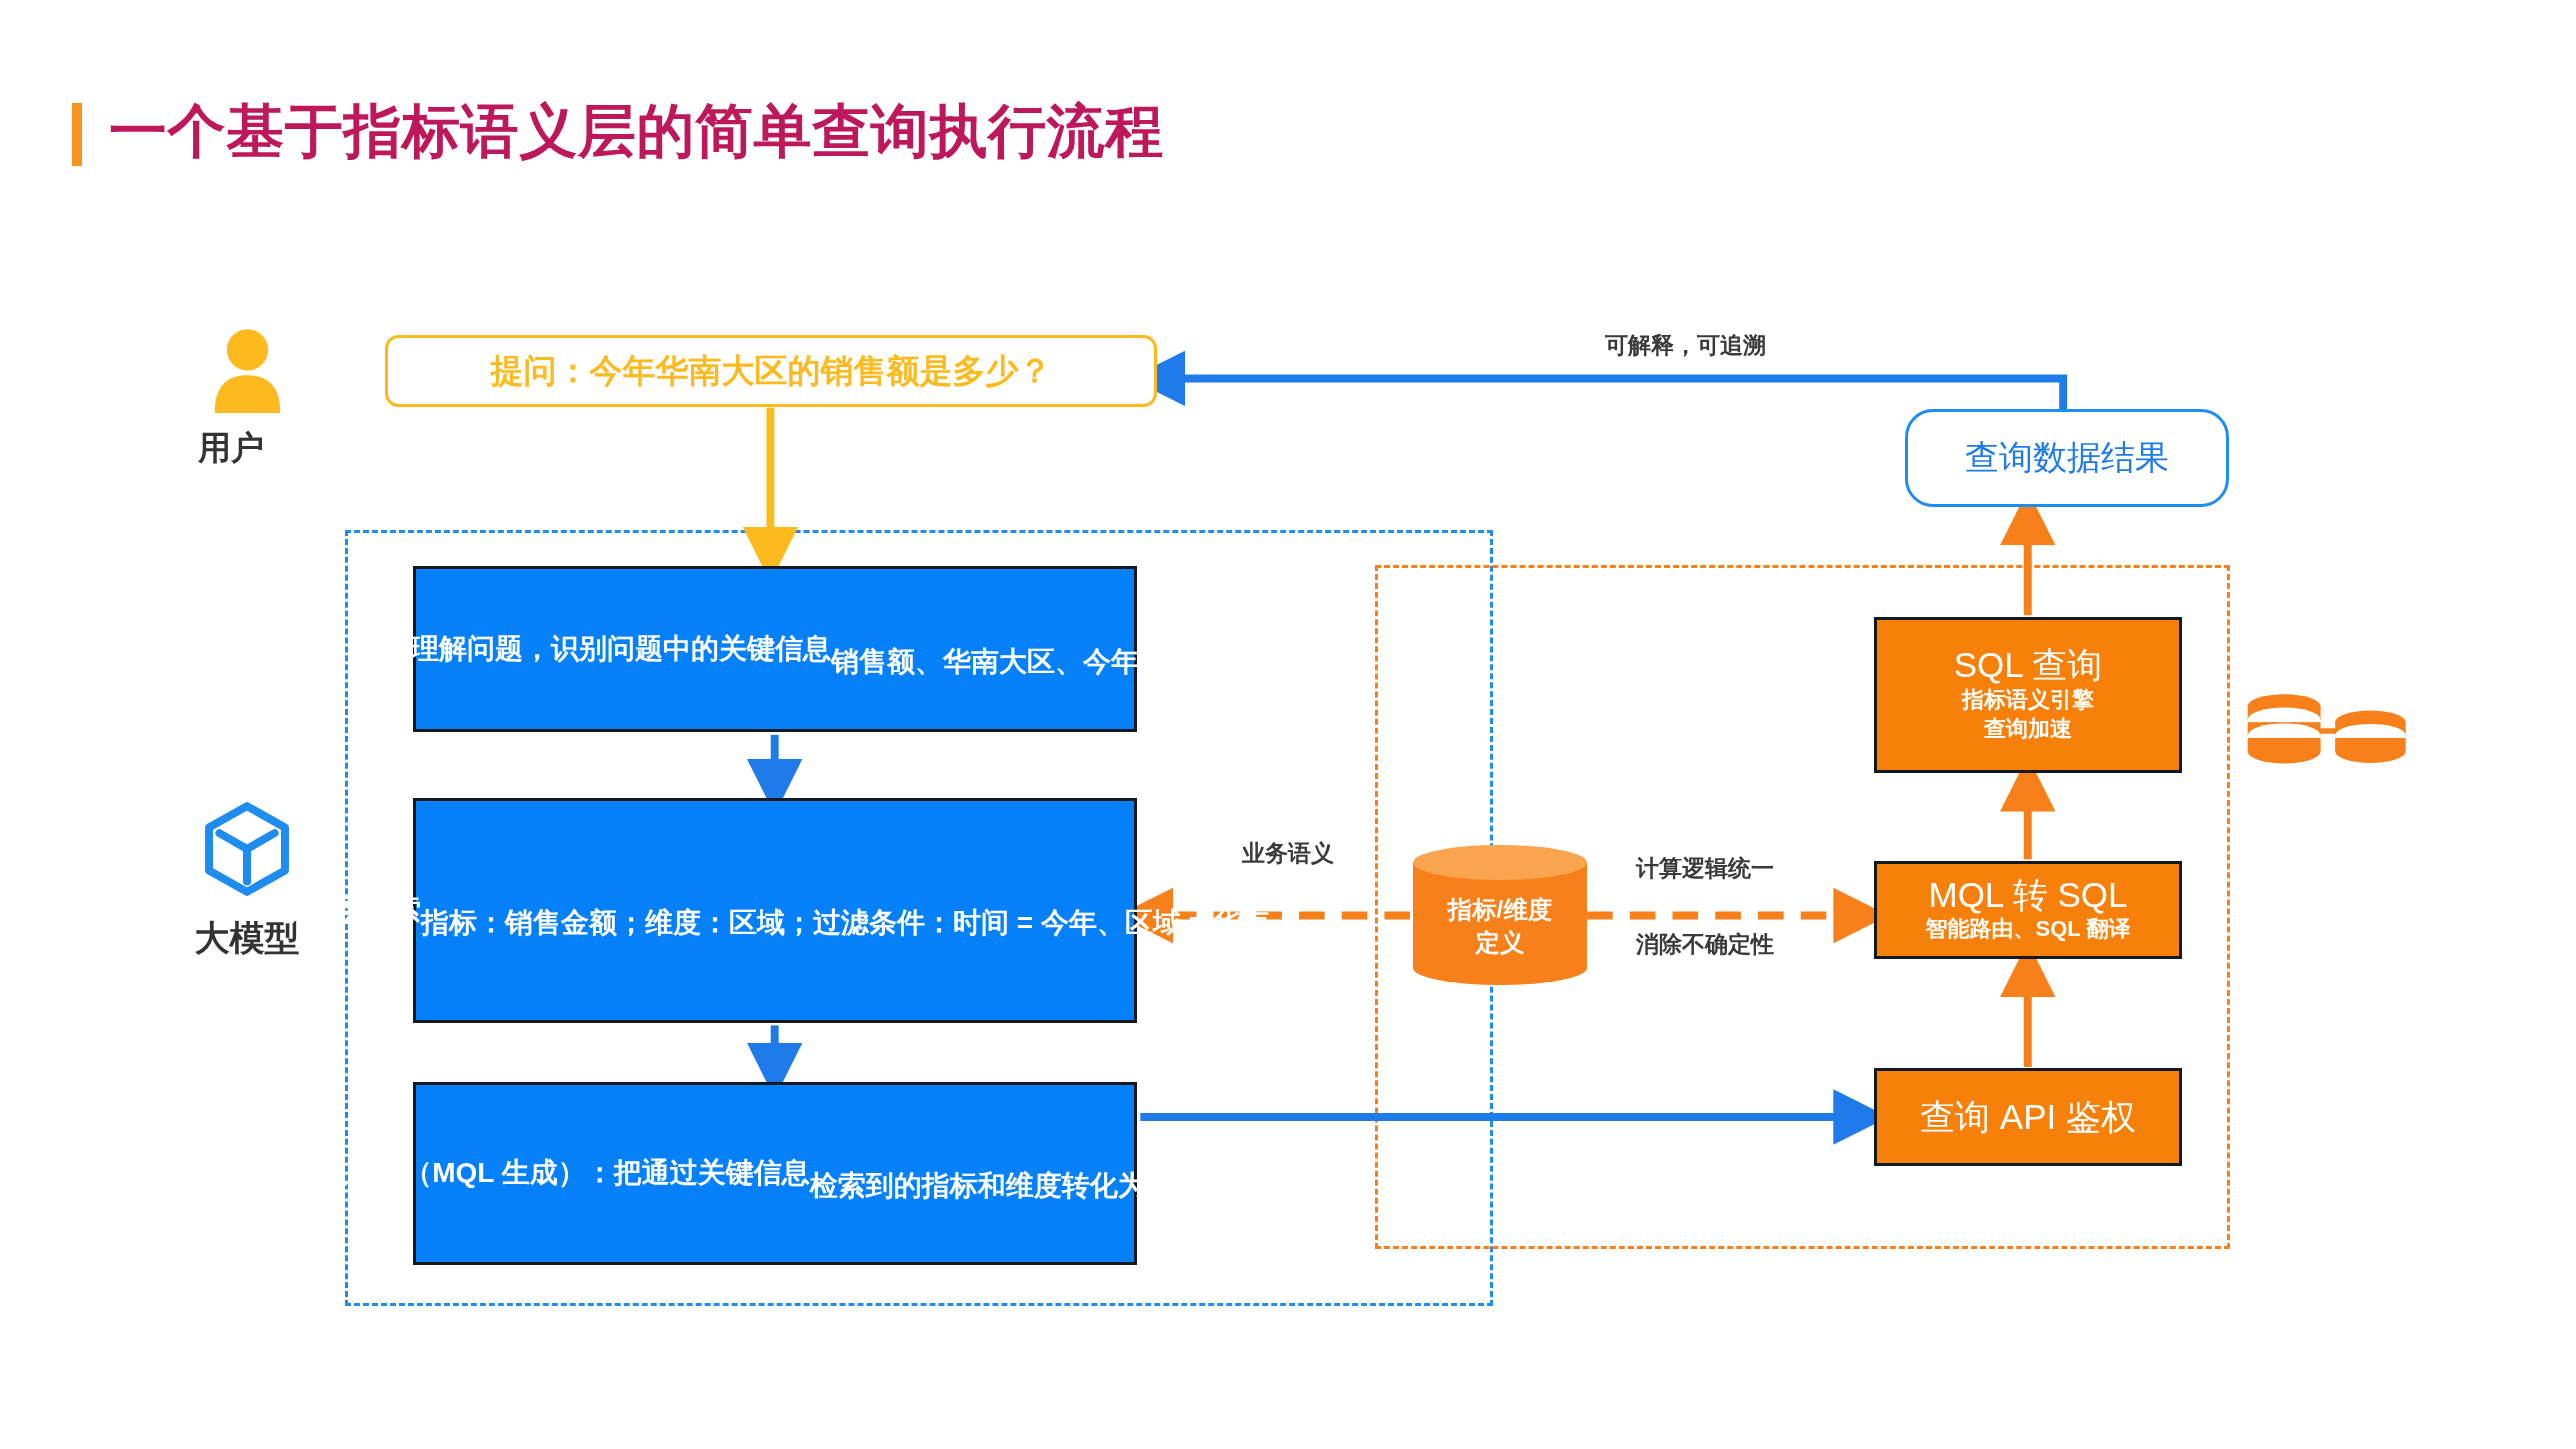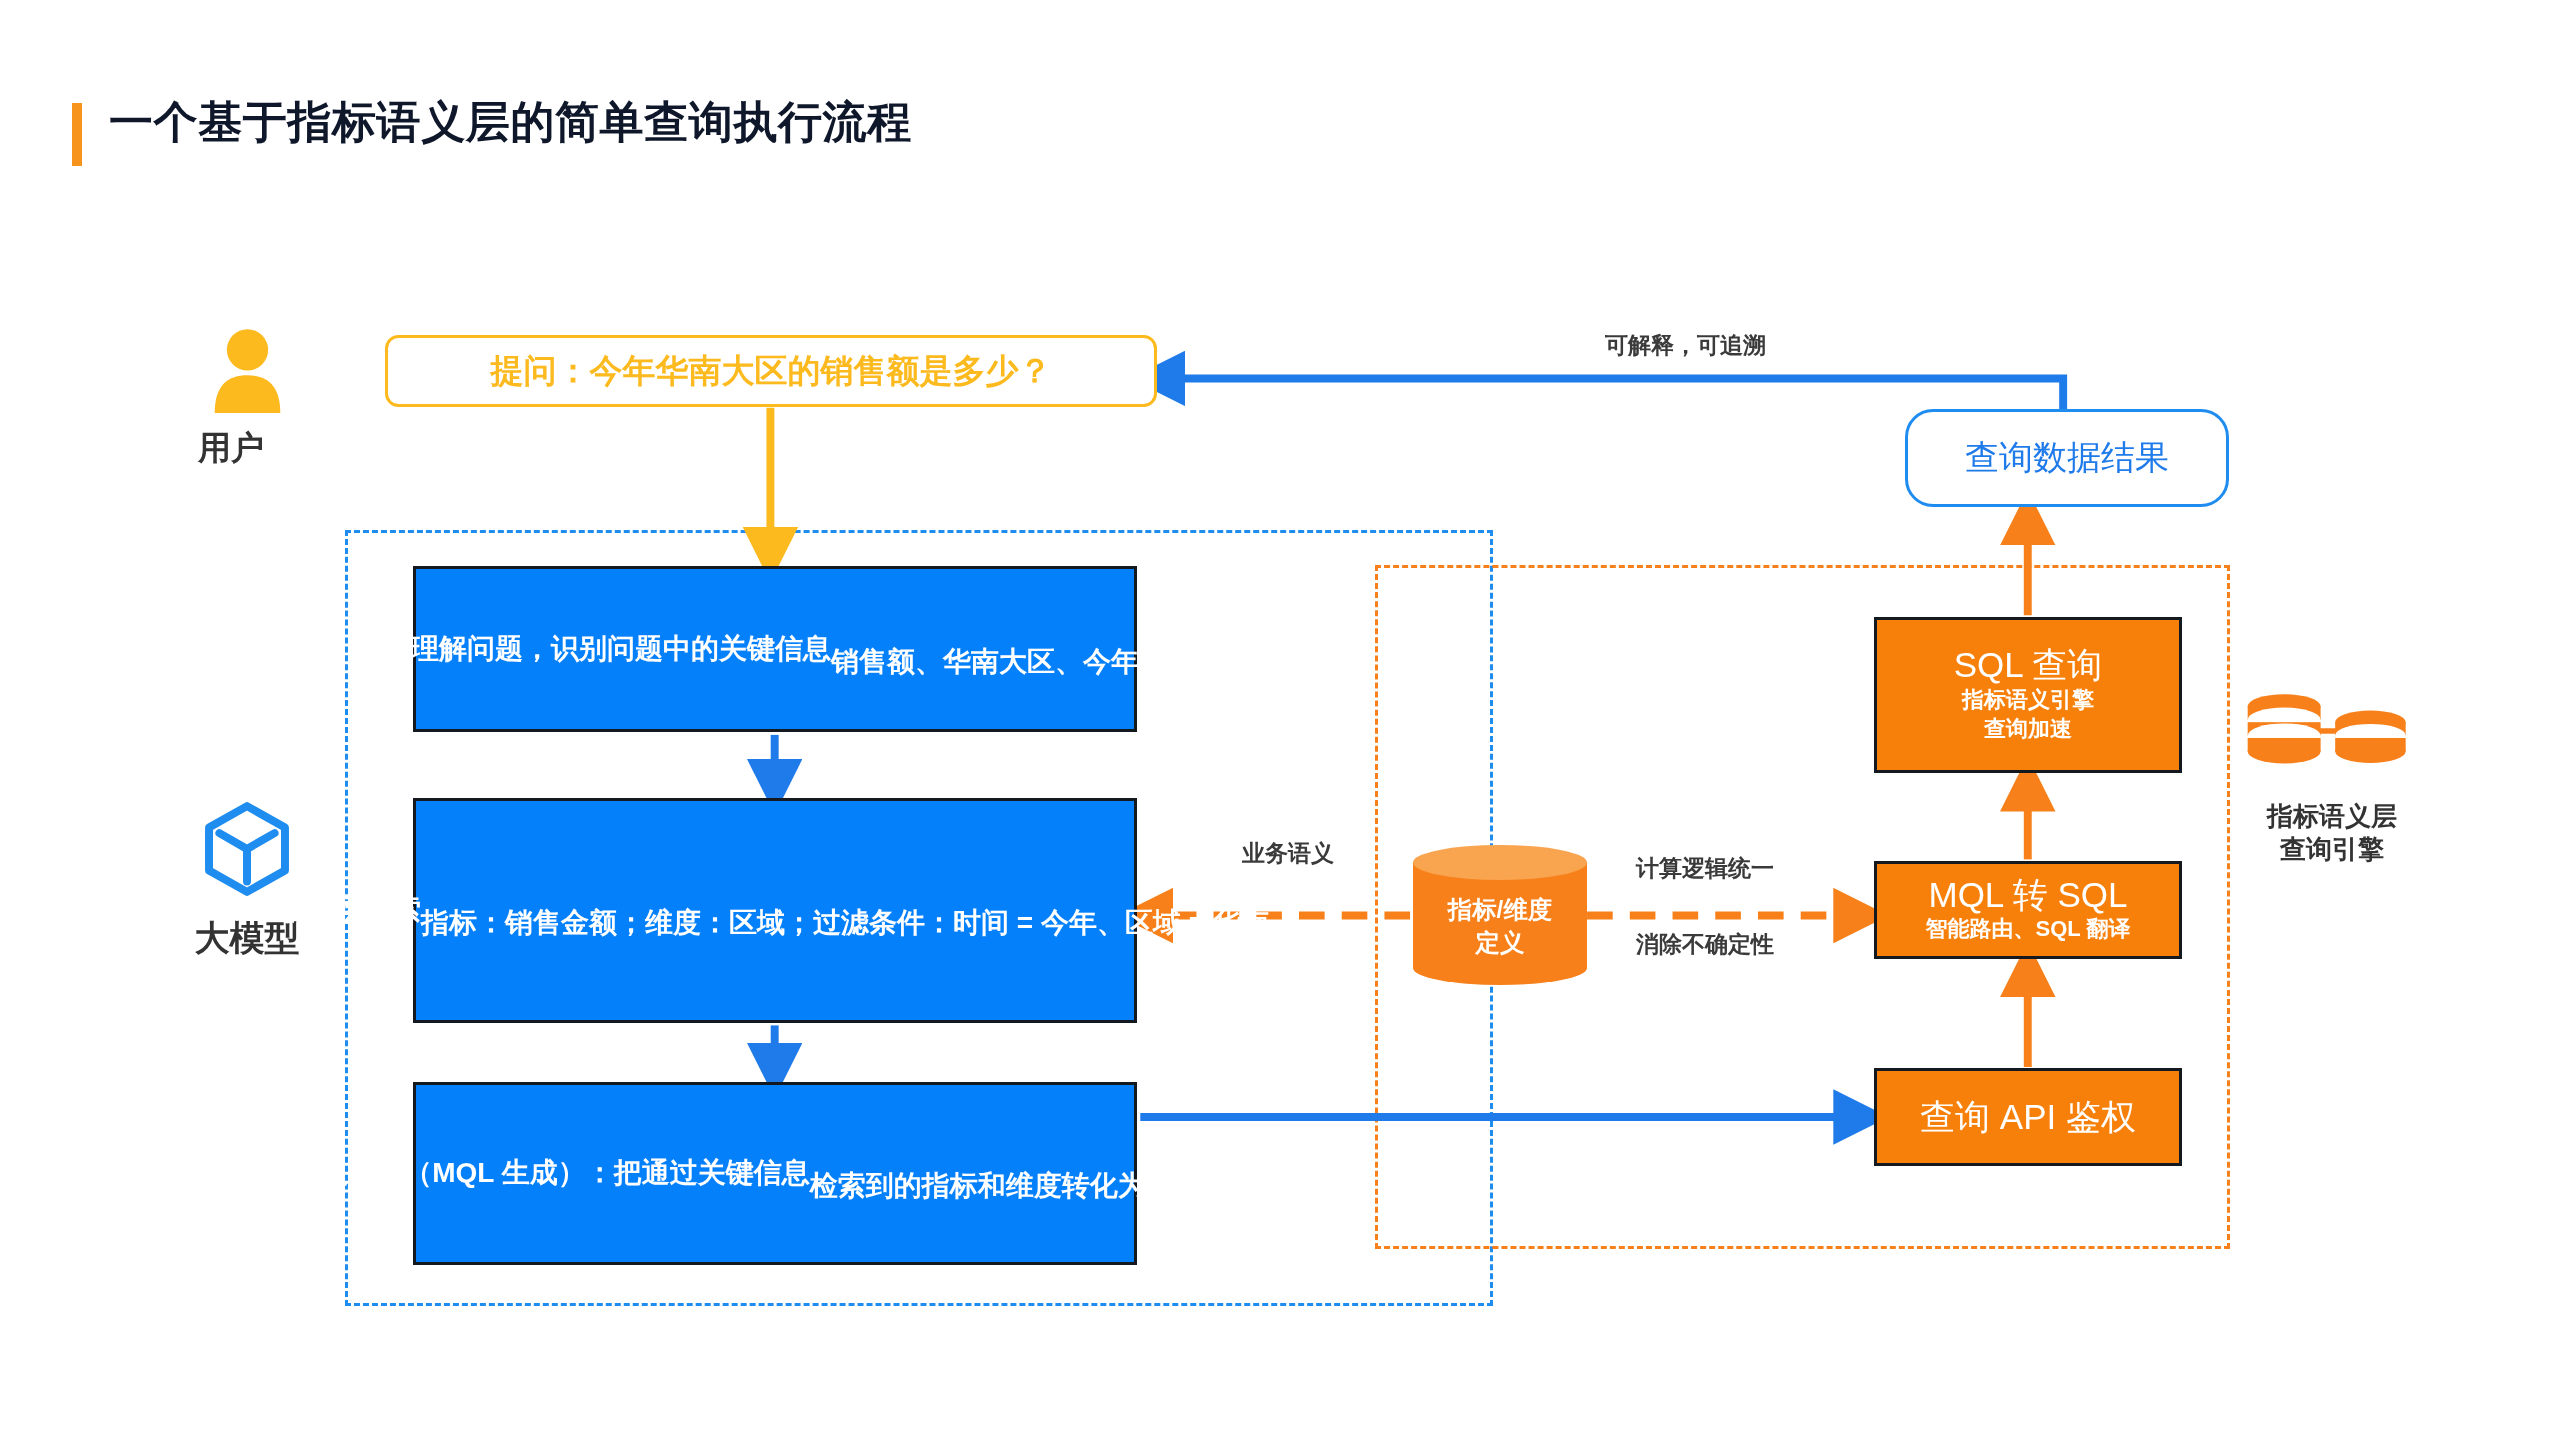"一个基于指标语义层的简单查询执行流程" .page-title { color: #0f172a -> #be185d; font-size: 44px -> 58px }
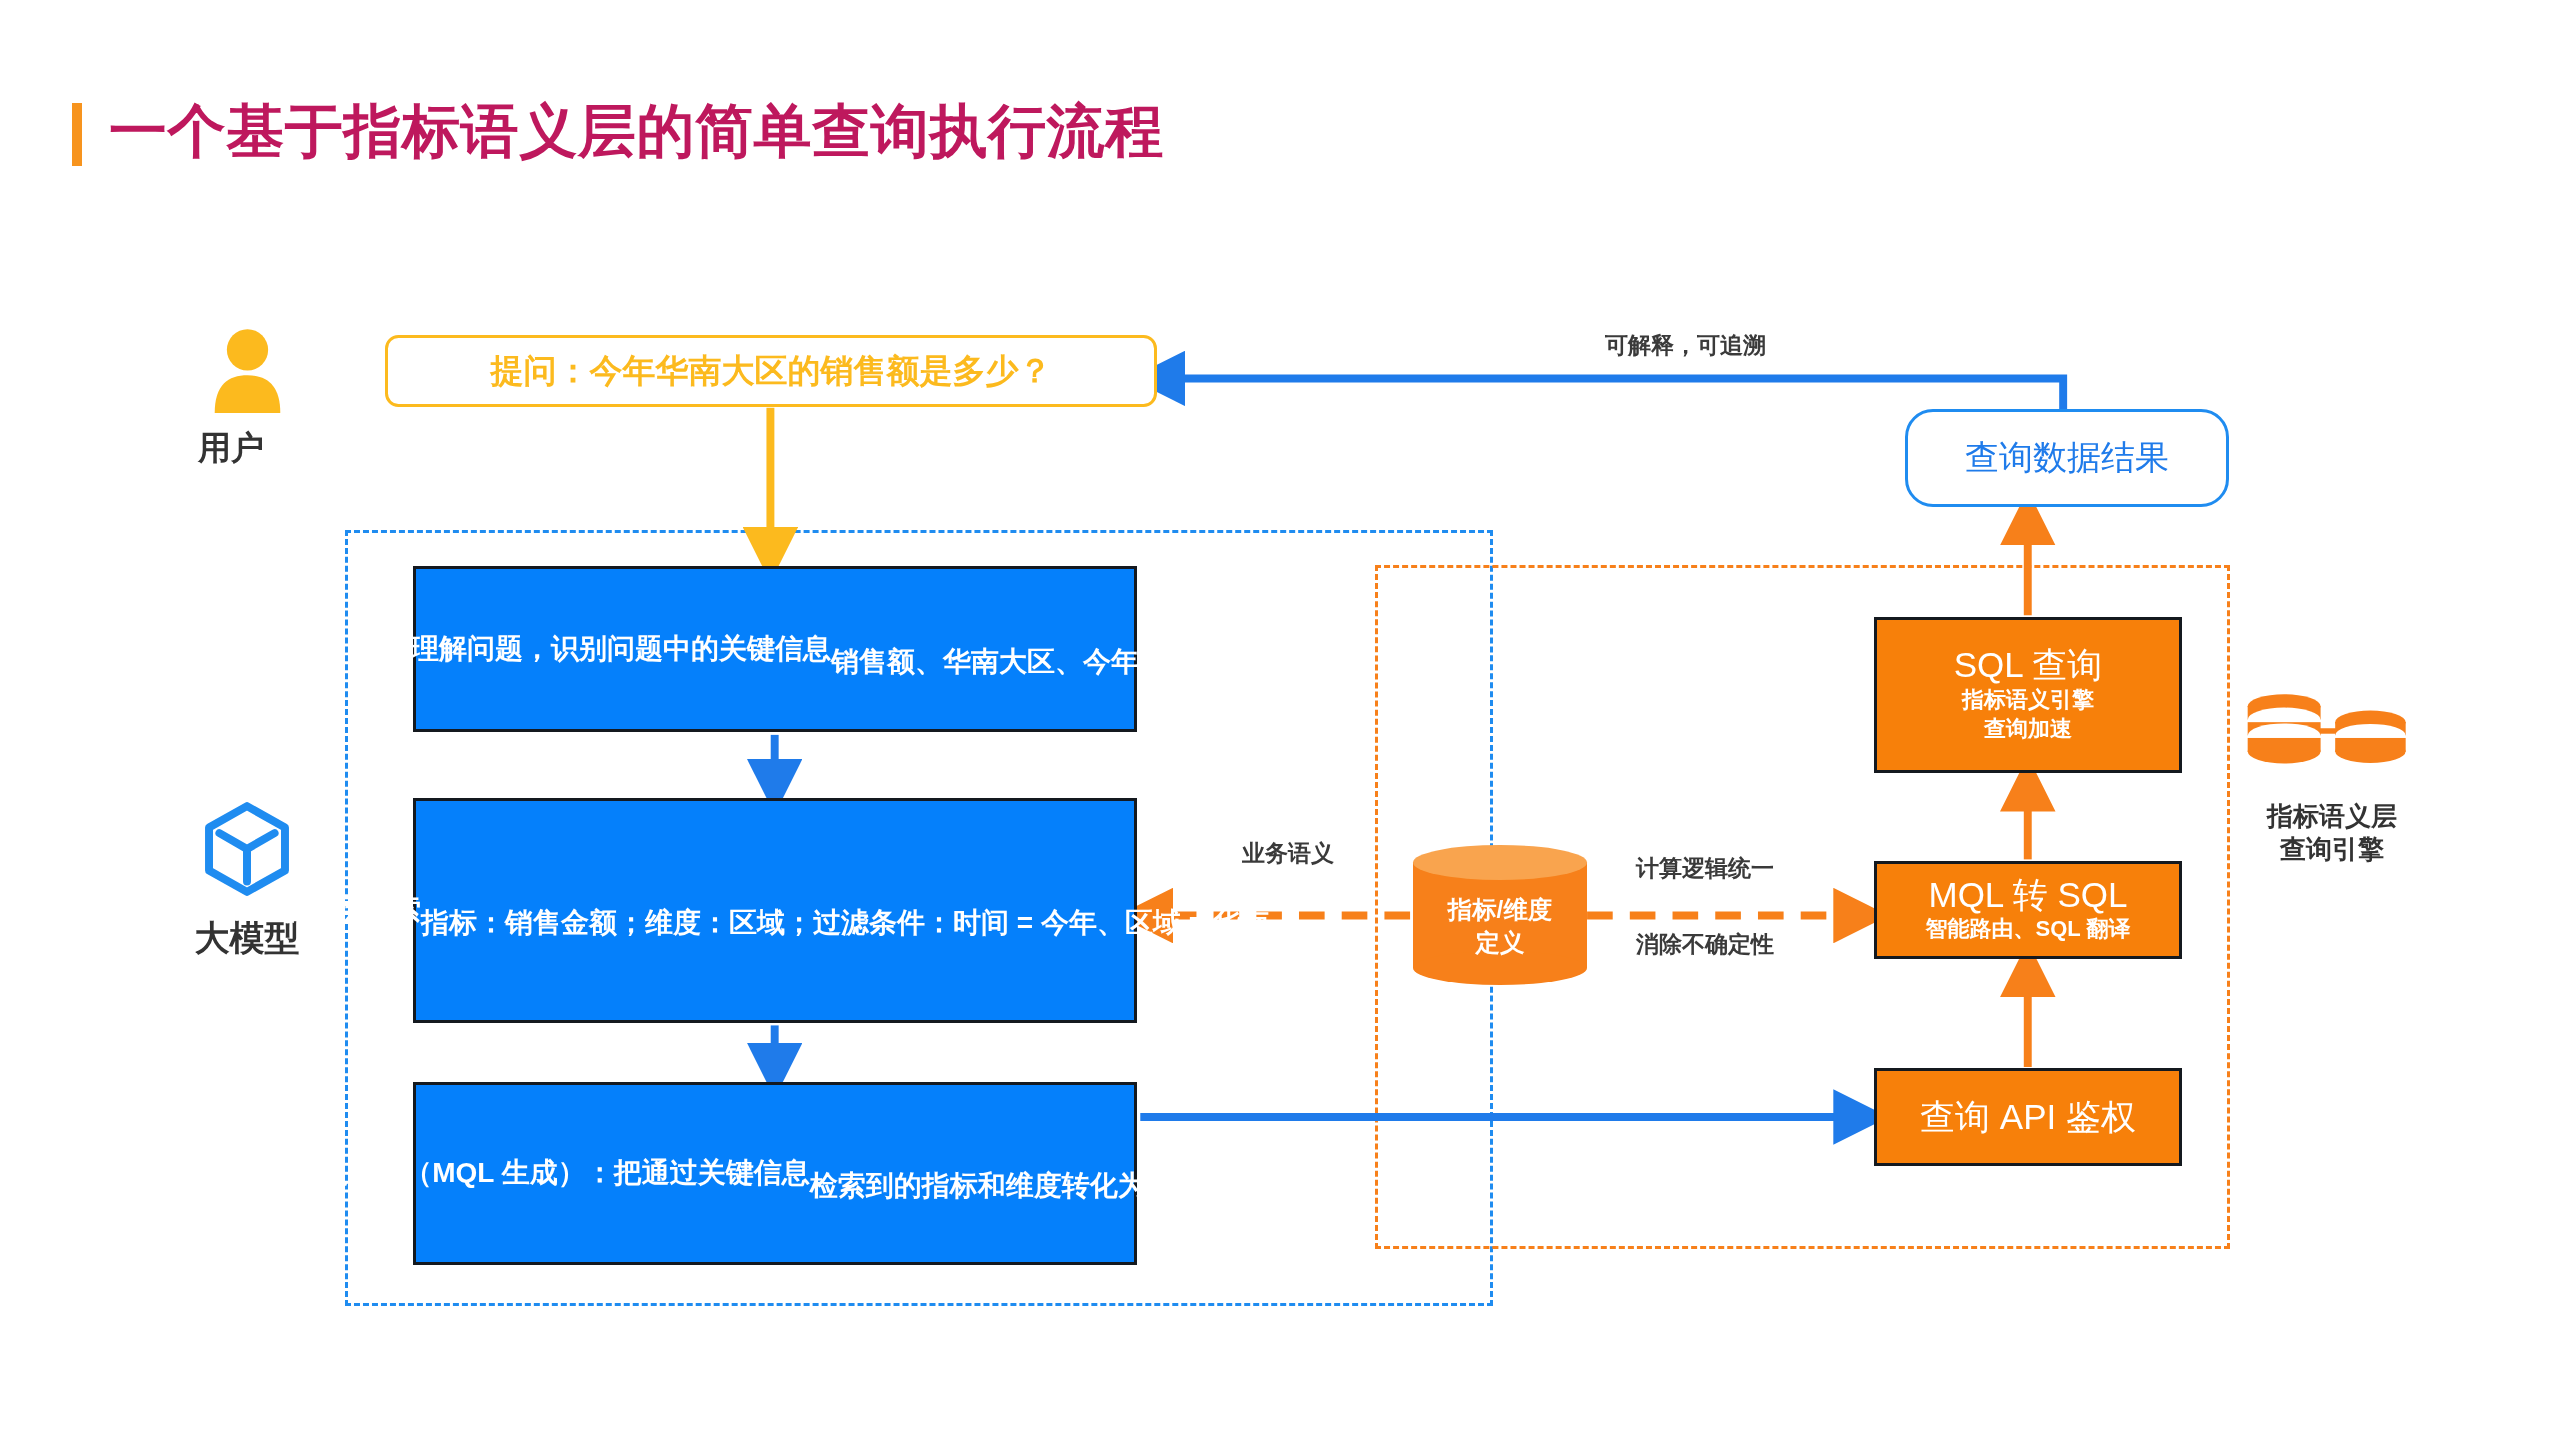"指标语义层" div.label-dark { html: <div> <div>指标语义层</div> <div>查询引擎</div> </div> -> none }
